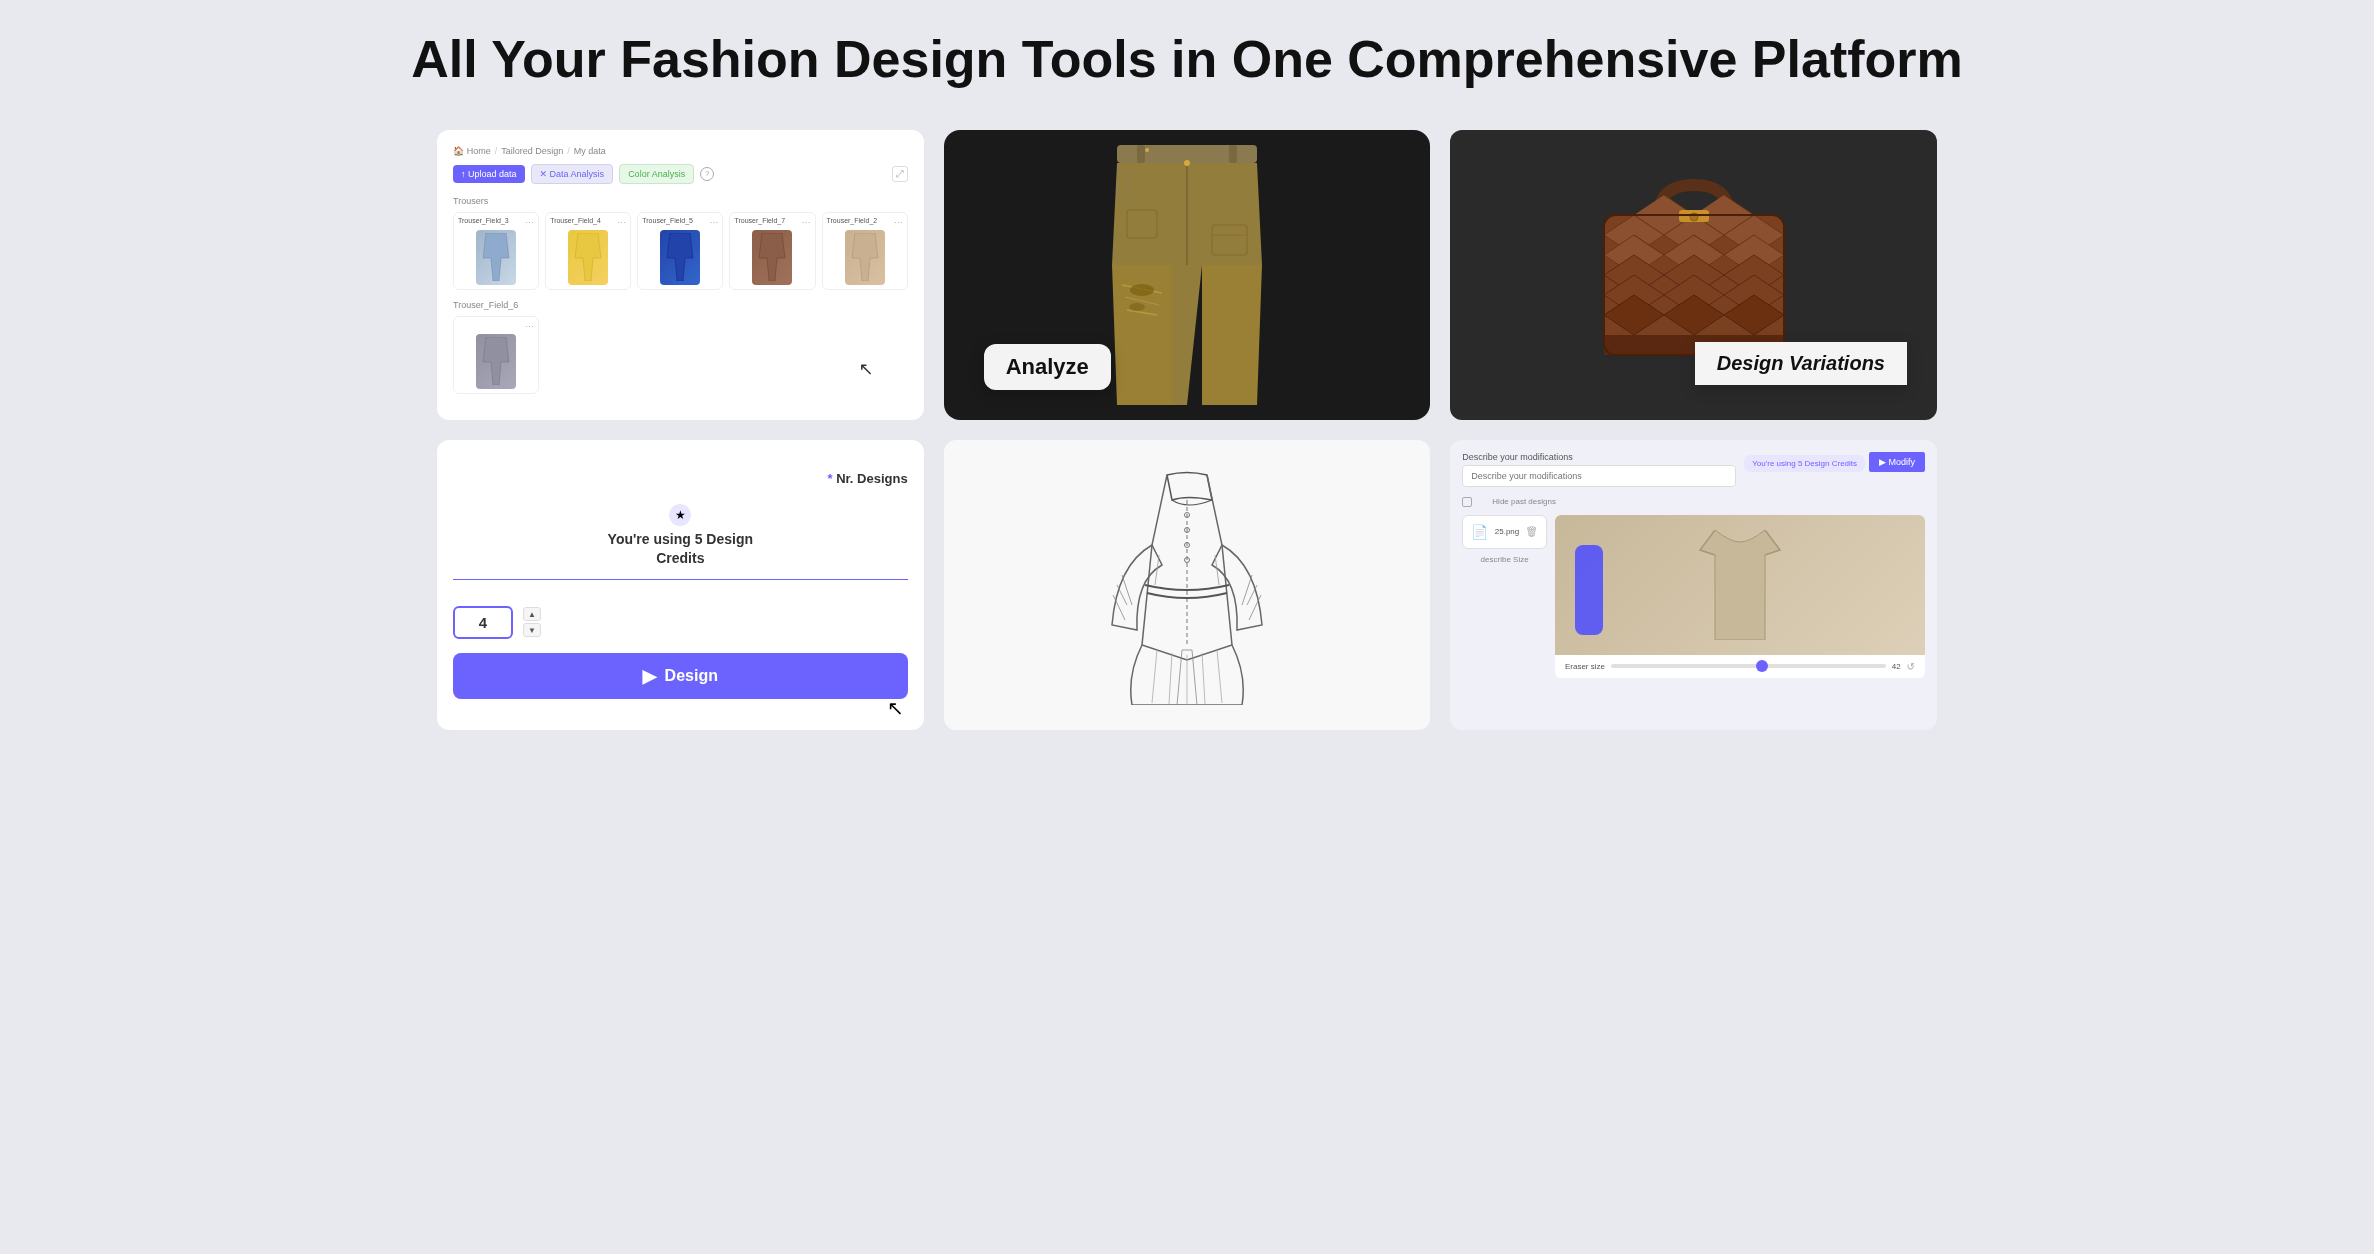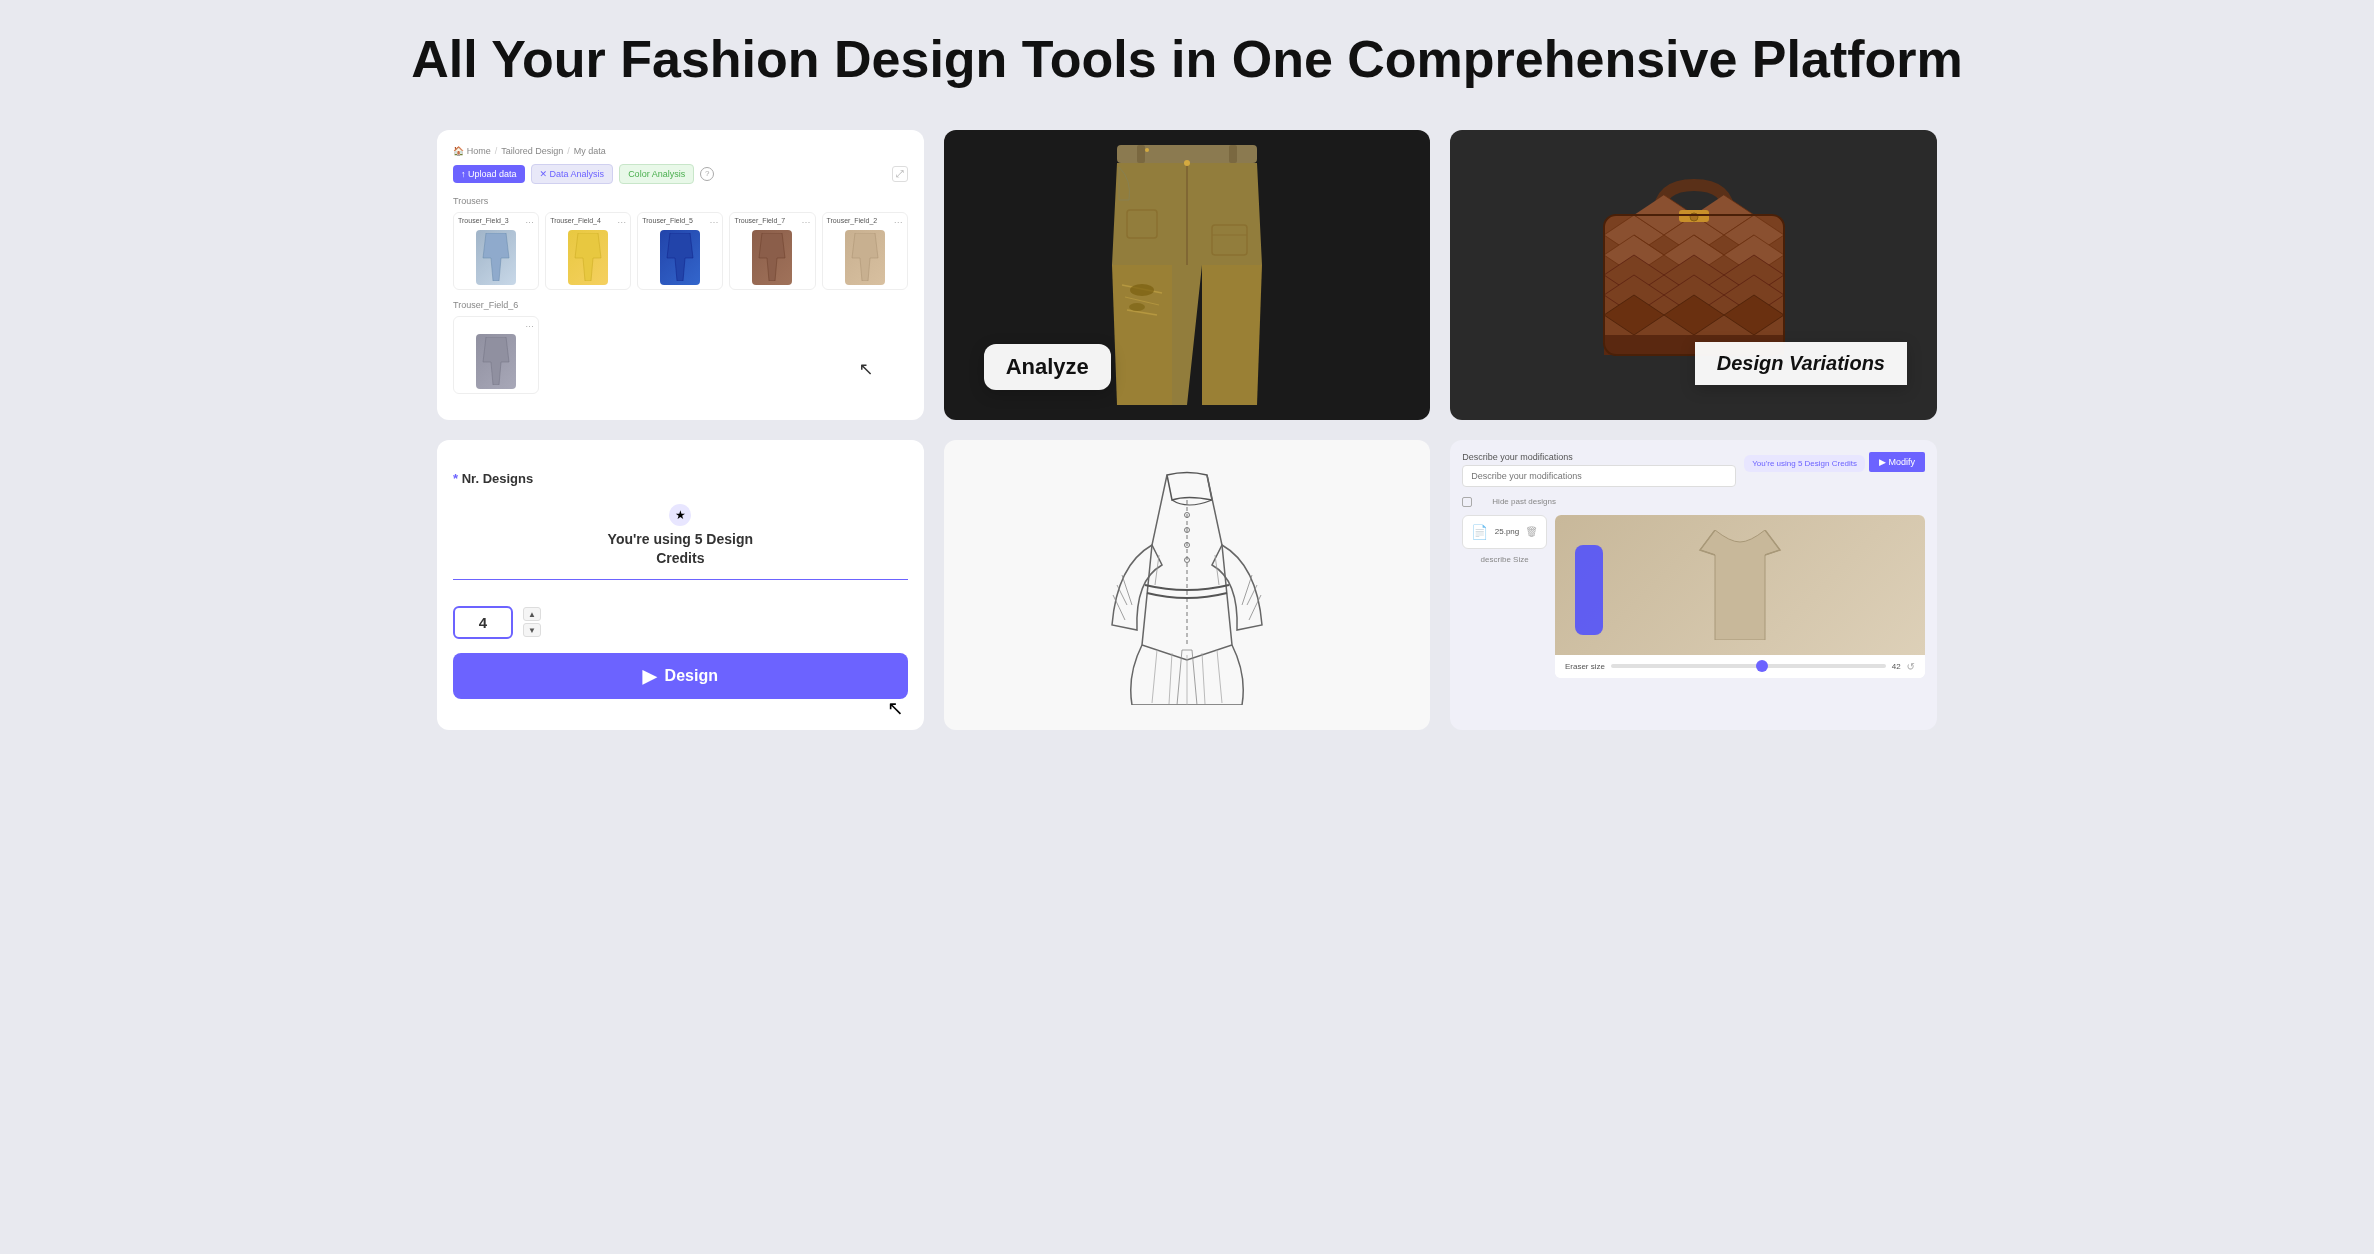"Analyze" .card-analyze { border-radius: none -> 16px }
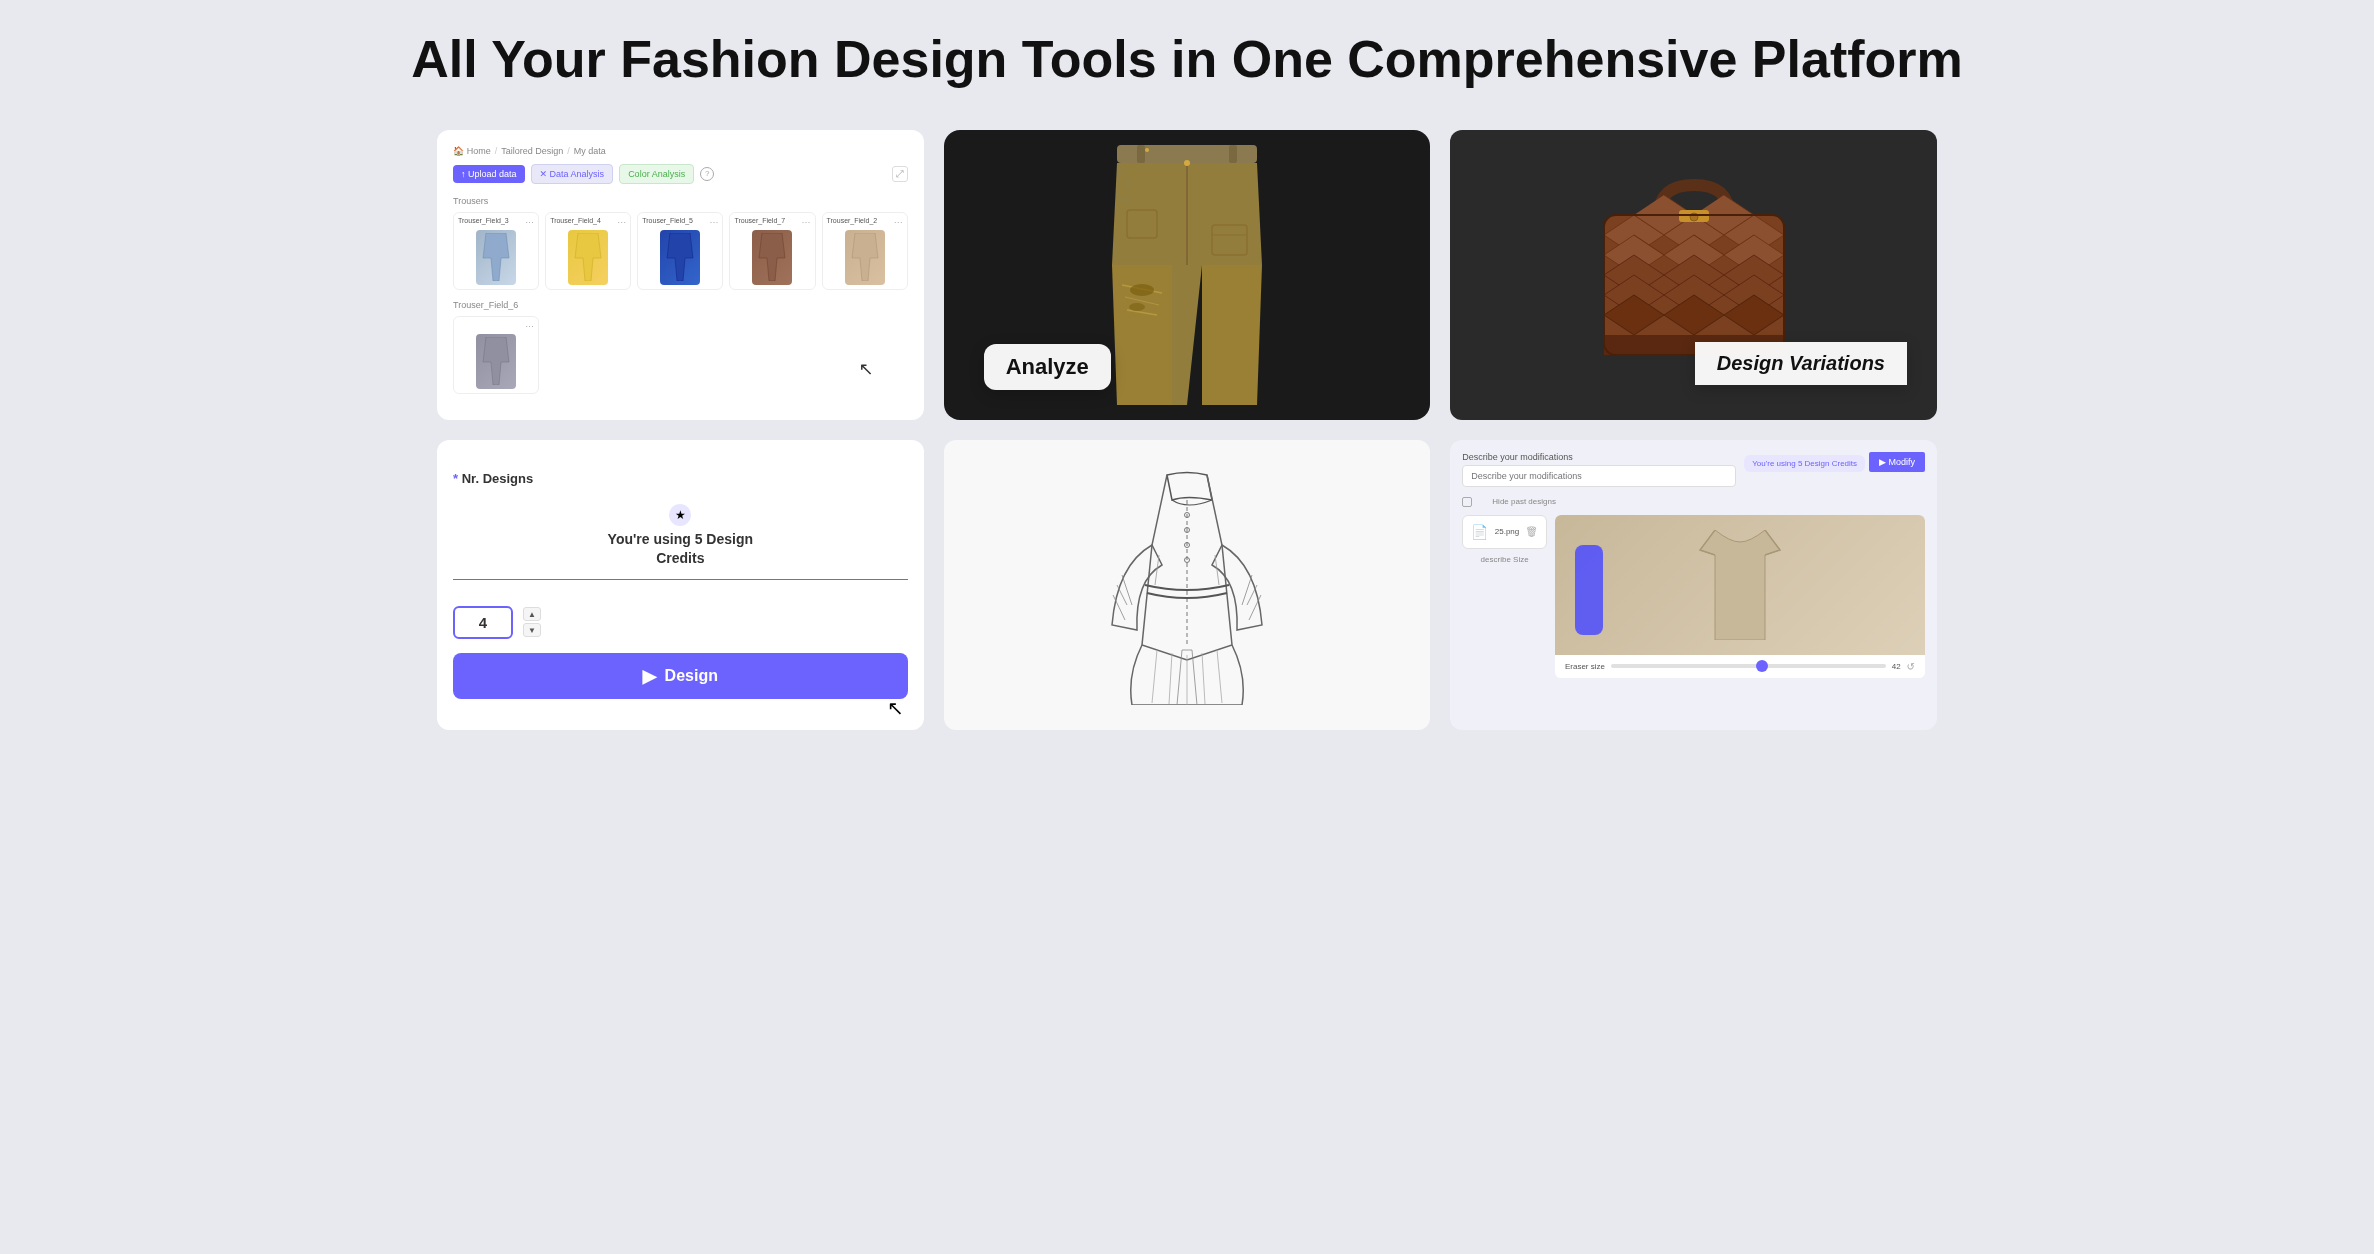"* Nr. Designs" .nr-label { text-align: none -> right }
